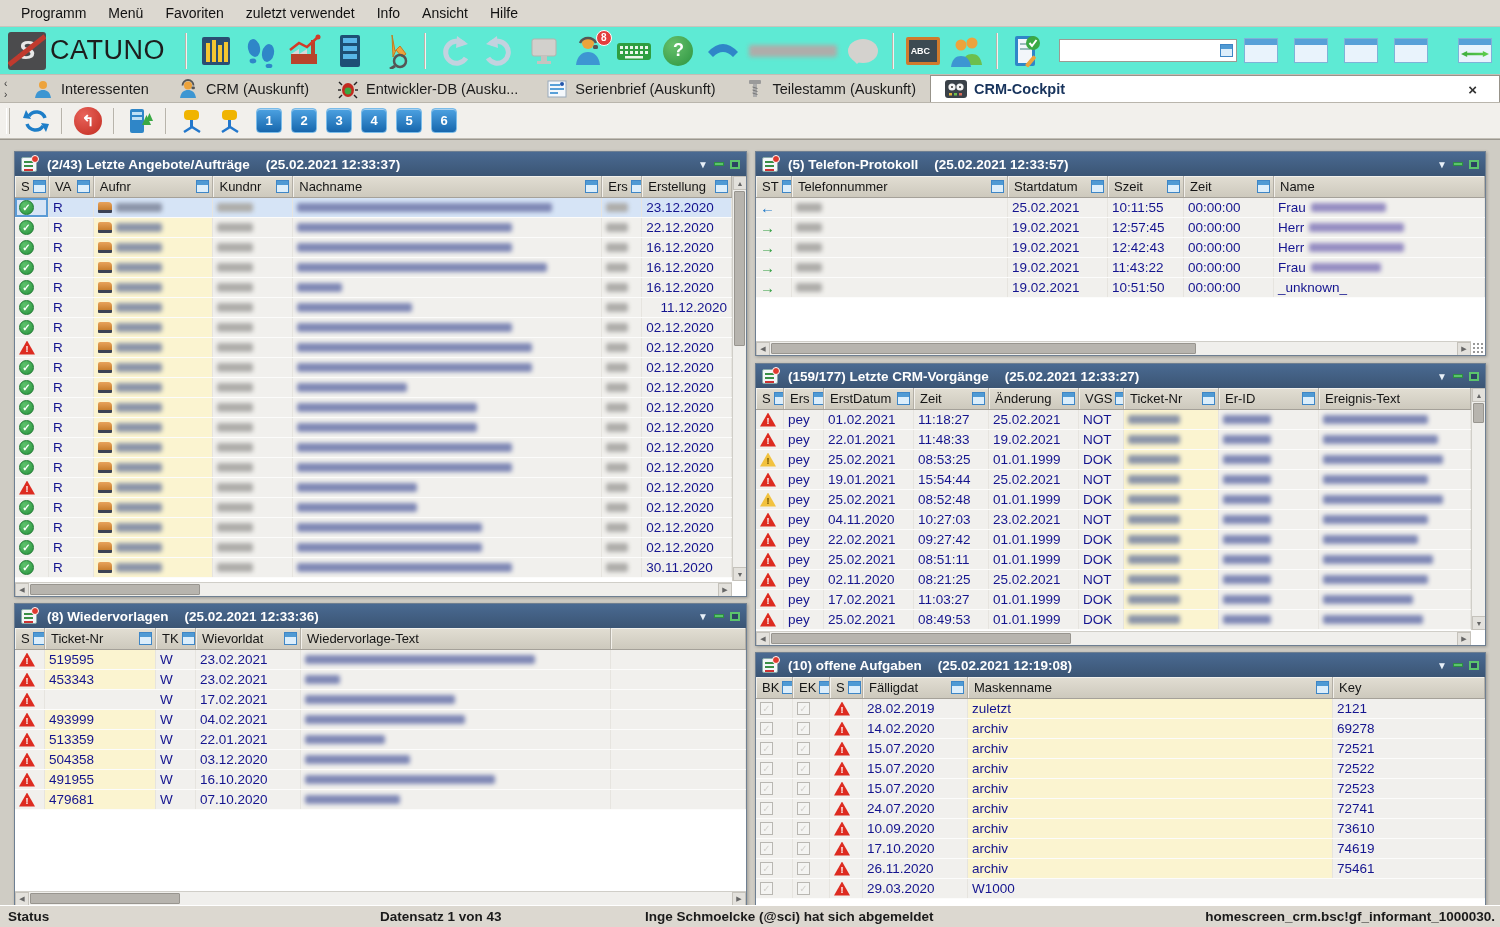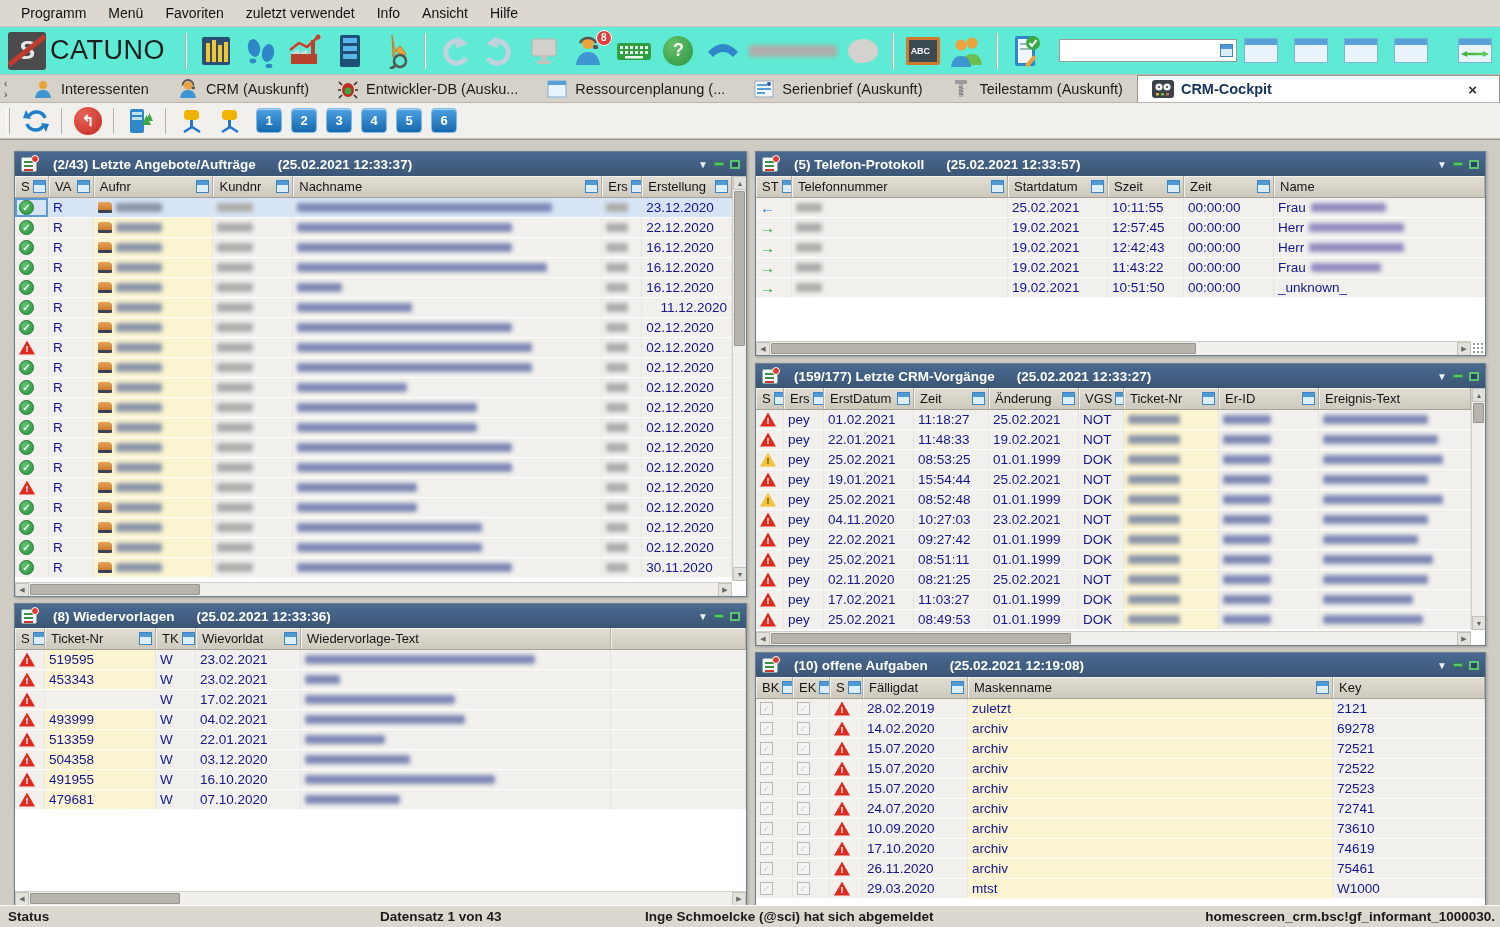"Ressourcenplanung (..." div.tab { html: <div> <span> <svg> <rect></rect> <rect></rect> </svg> </span> <span>Ressourcenplanung (...</span> </div> -> none }
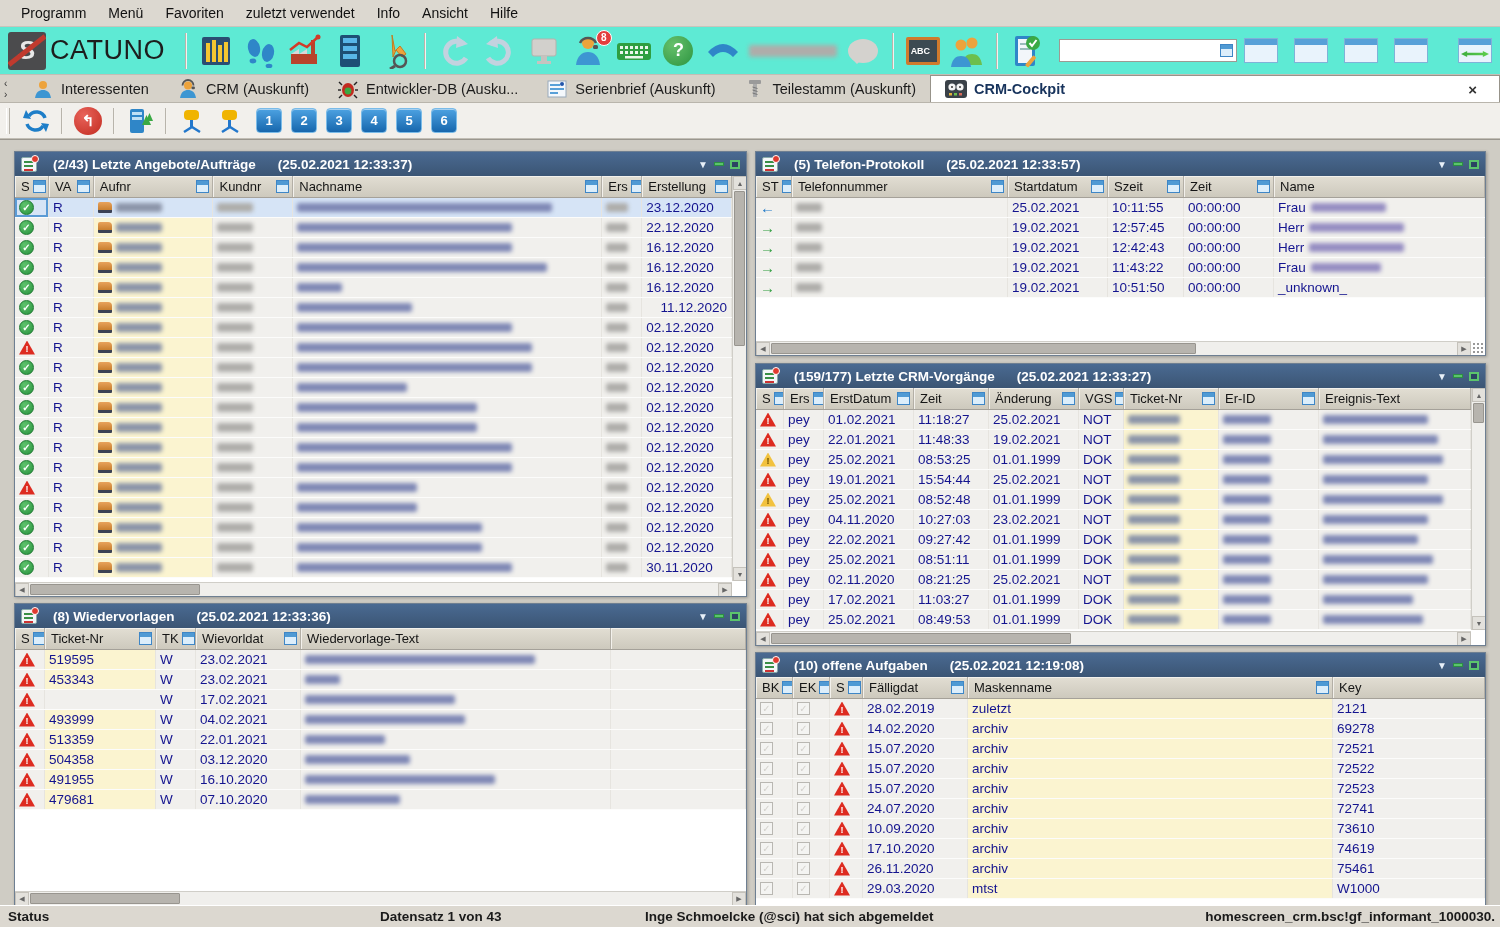"(2/43) Letzte Angebote/Aufträge" .panel-header { gap: 16px -> 10px }
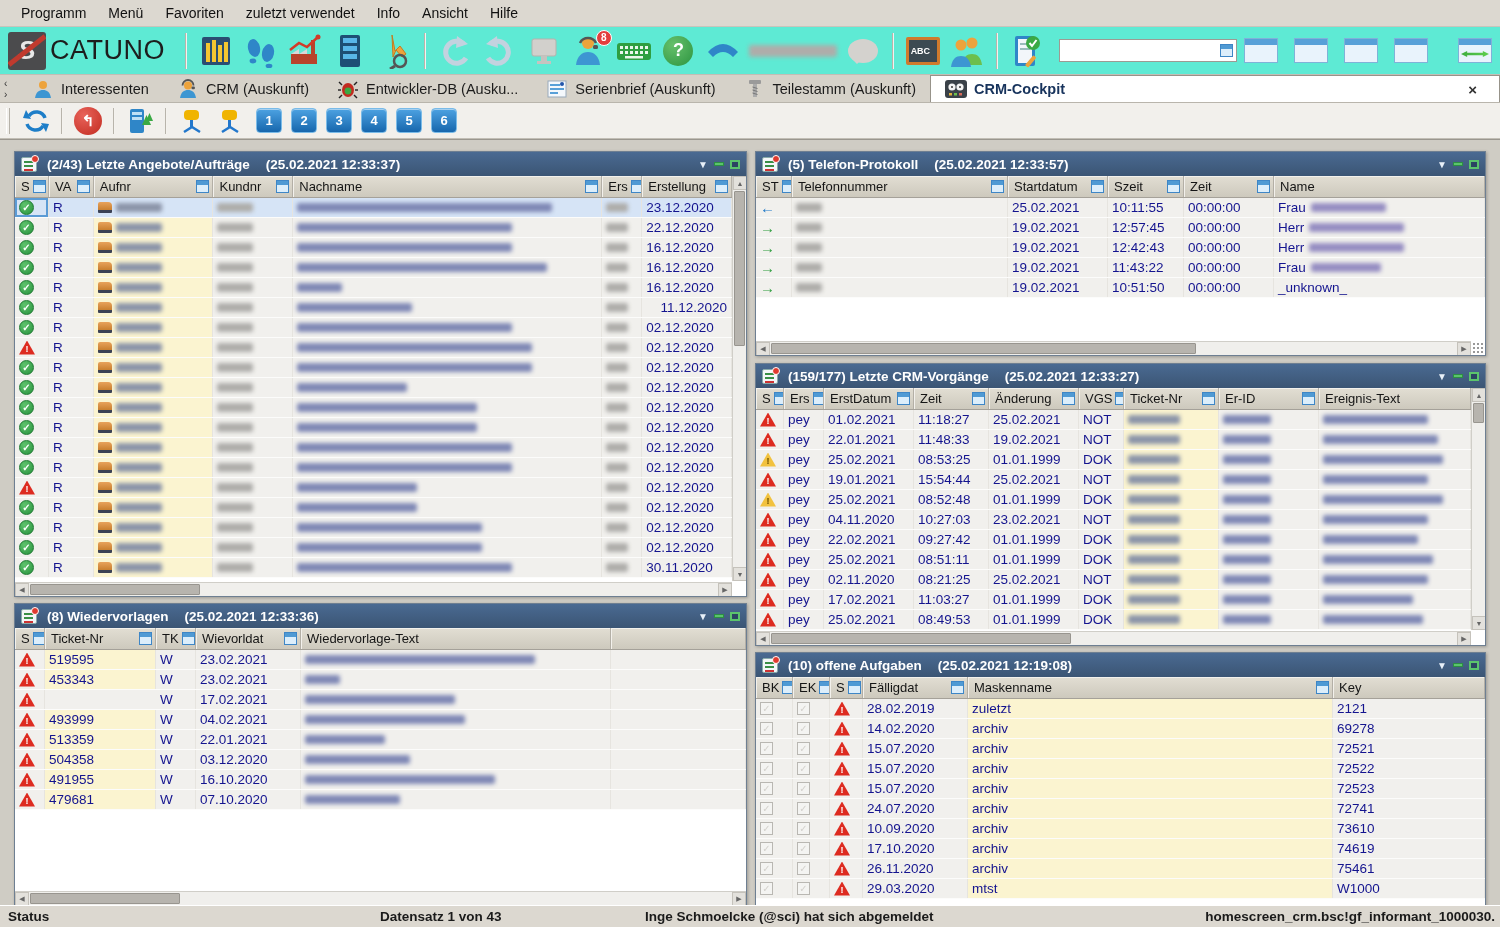"mtst" div.cell { html: <div> <span>mtst</span> </div> -> none }
